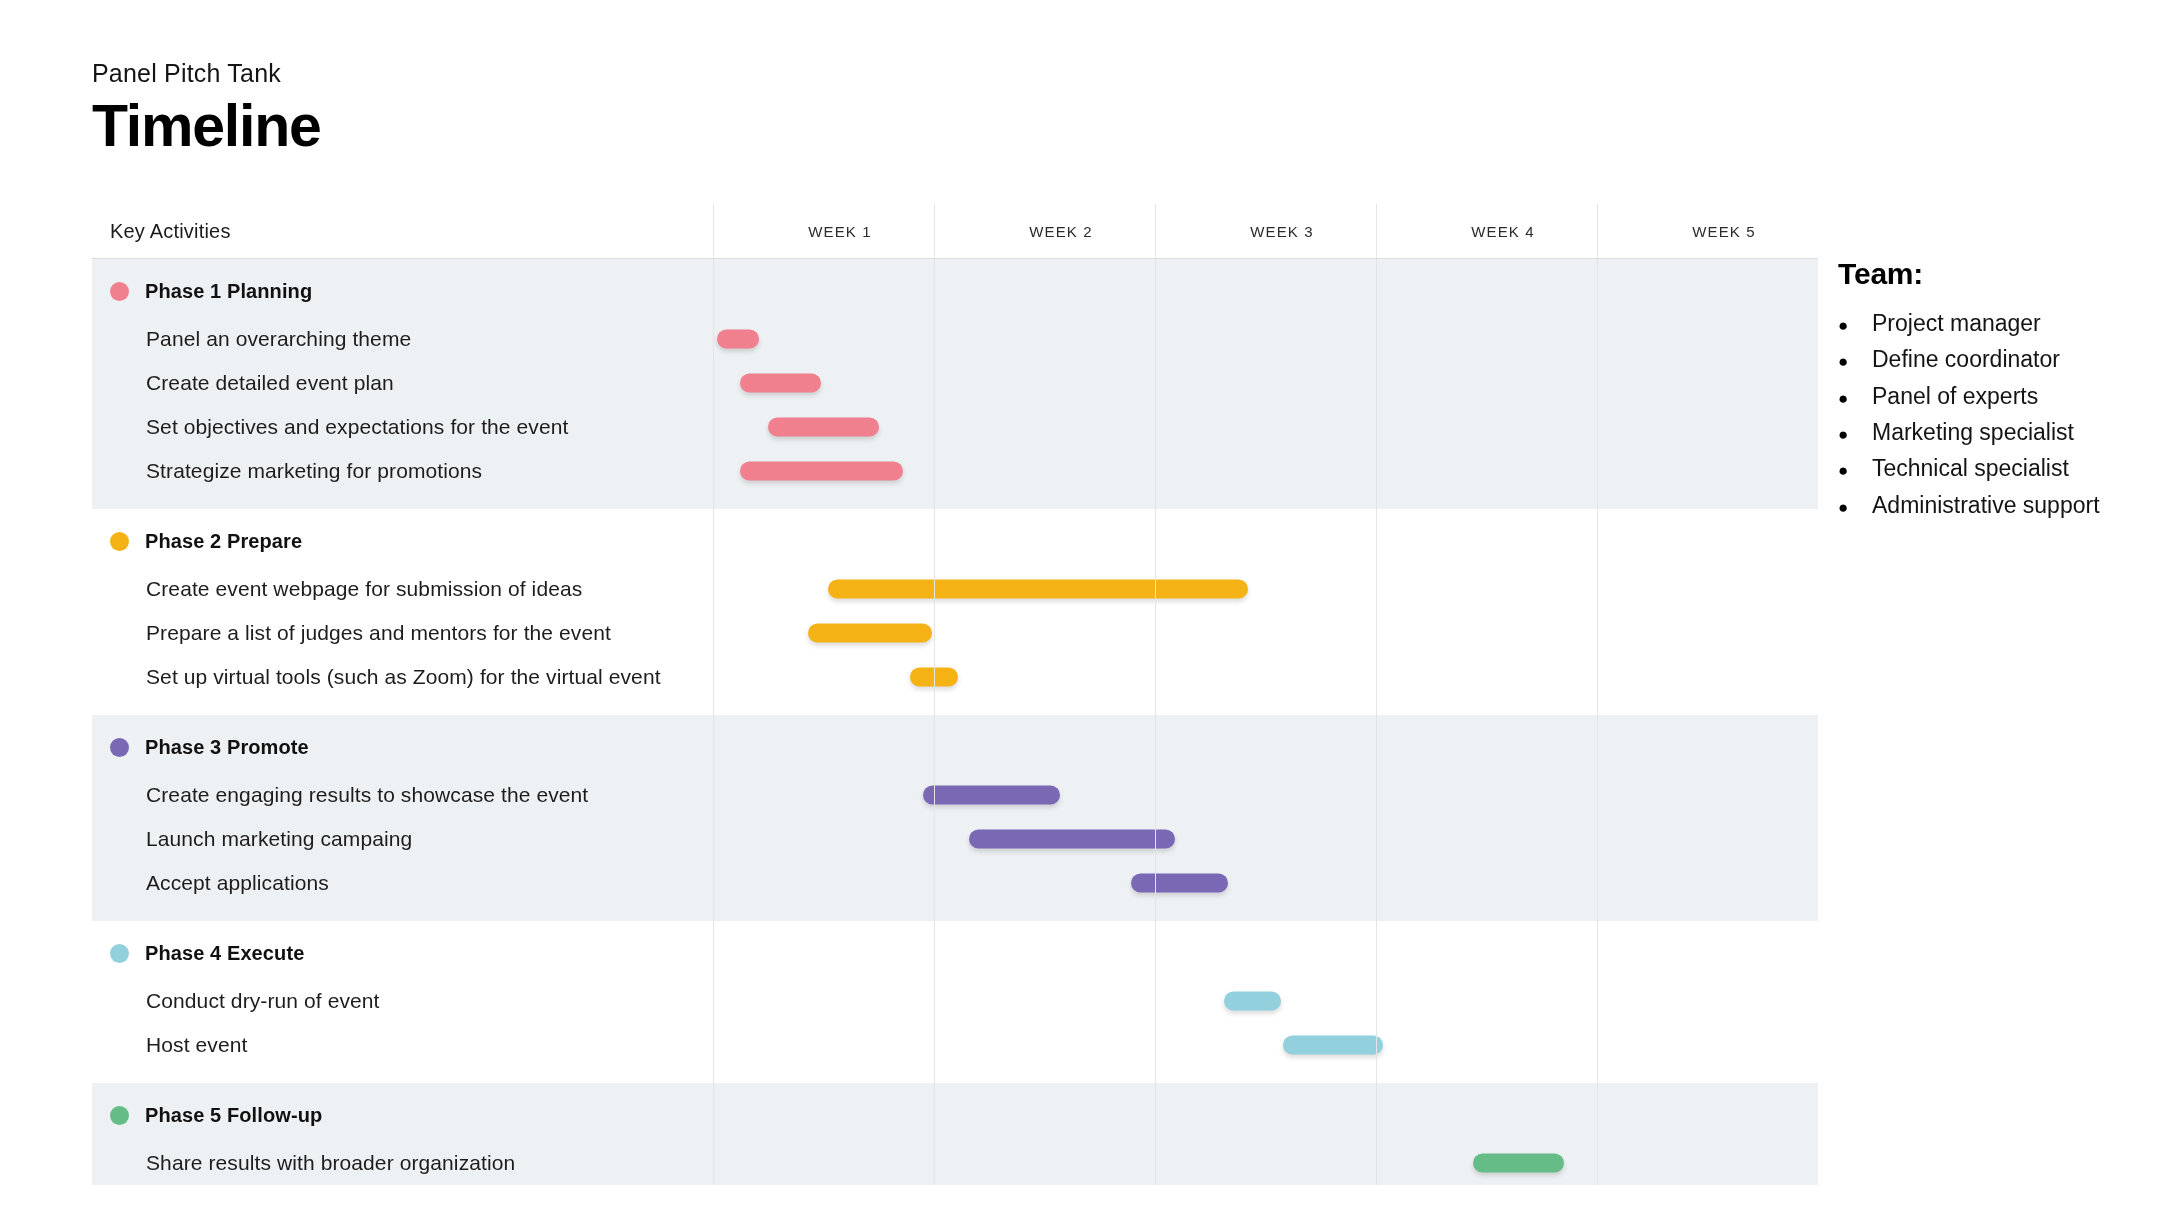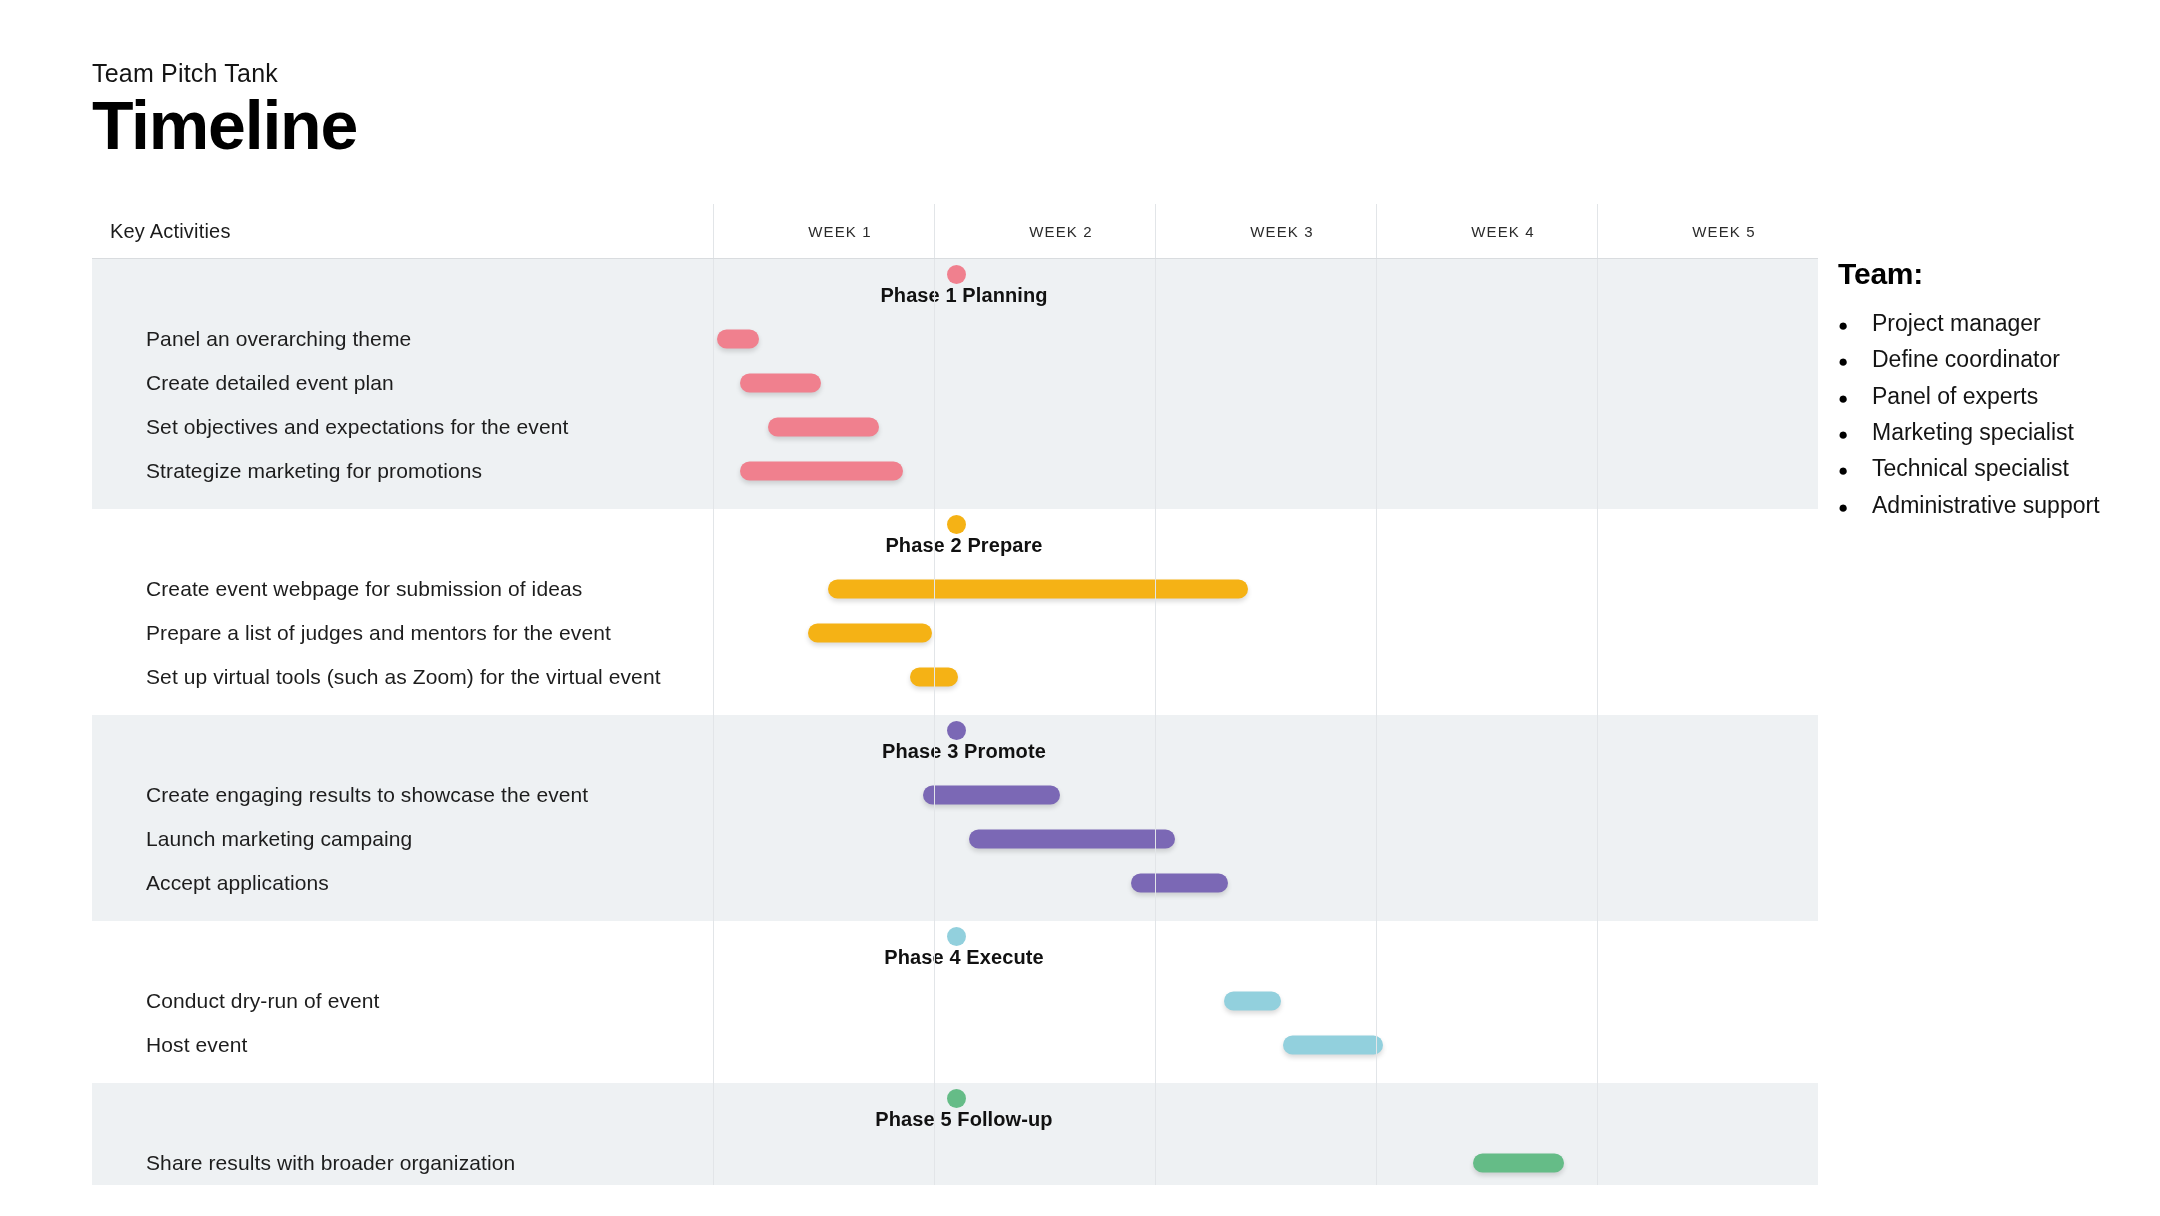"Team Pitch Tank" div.eyebrow { text: Team -> Panel }
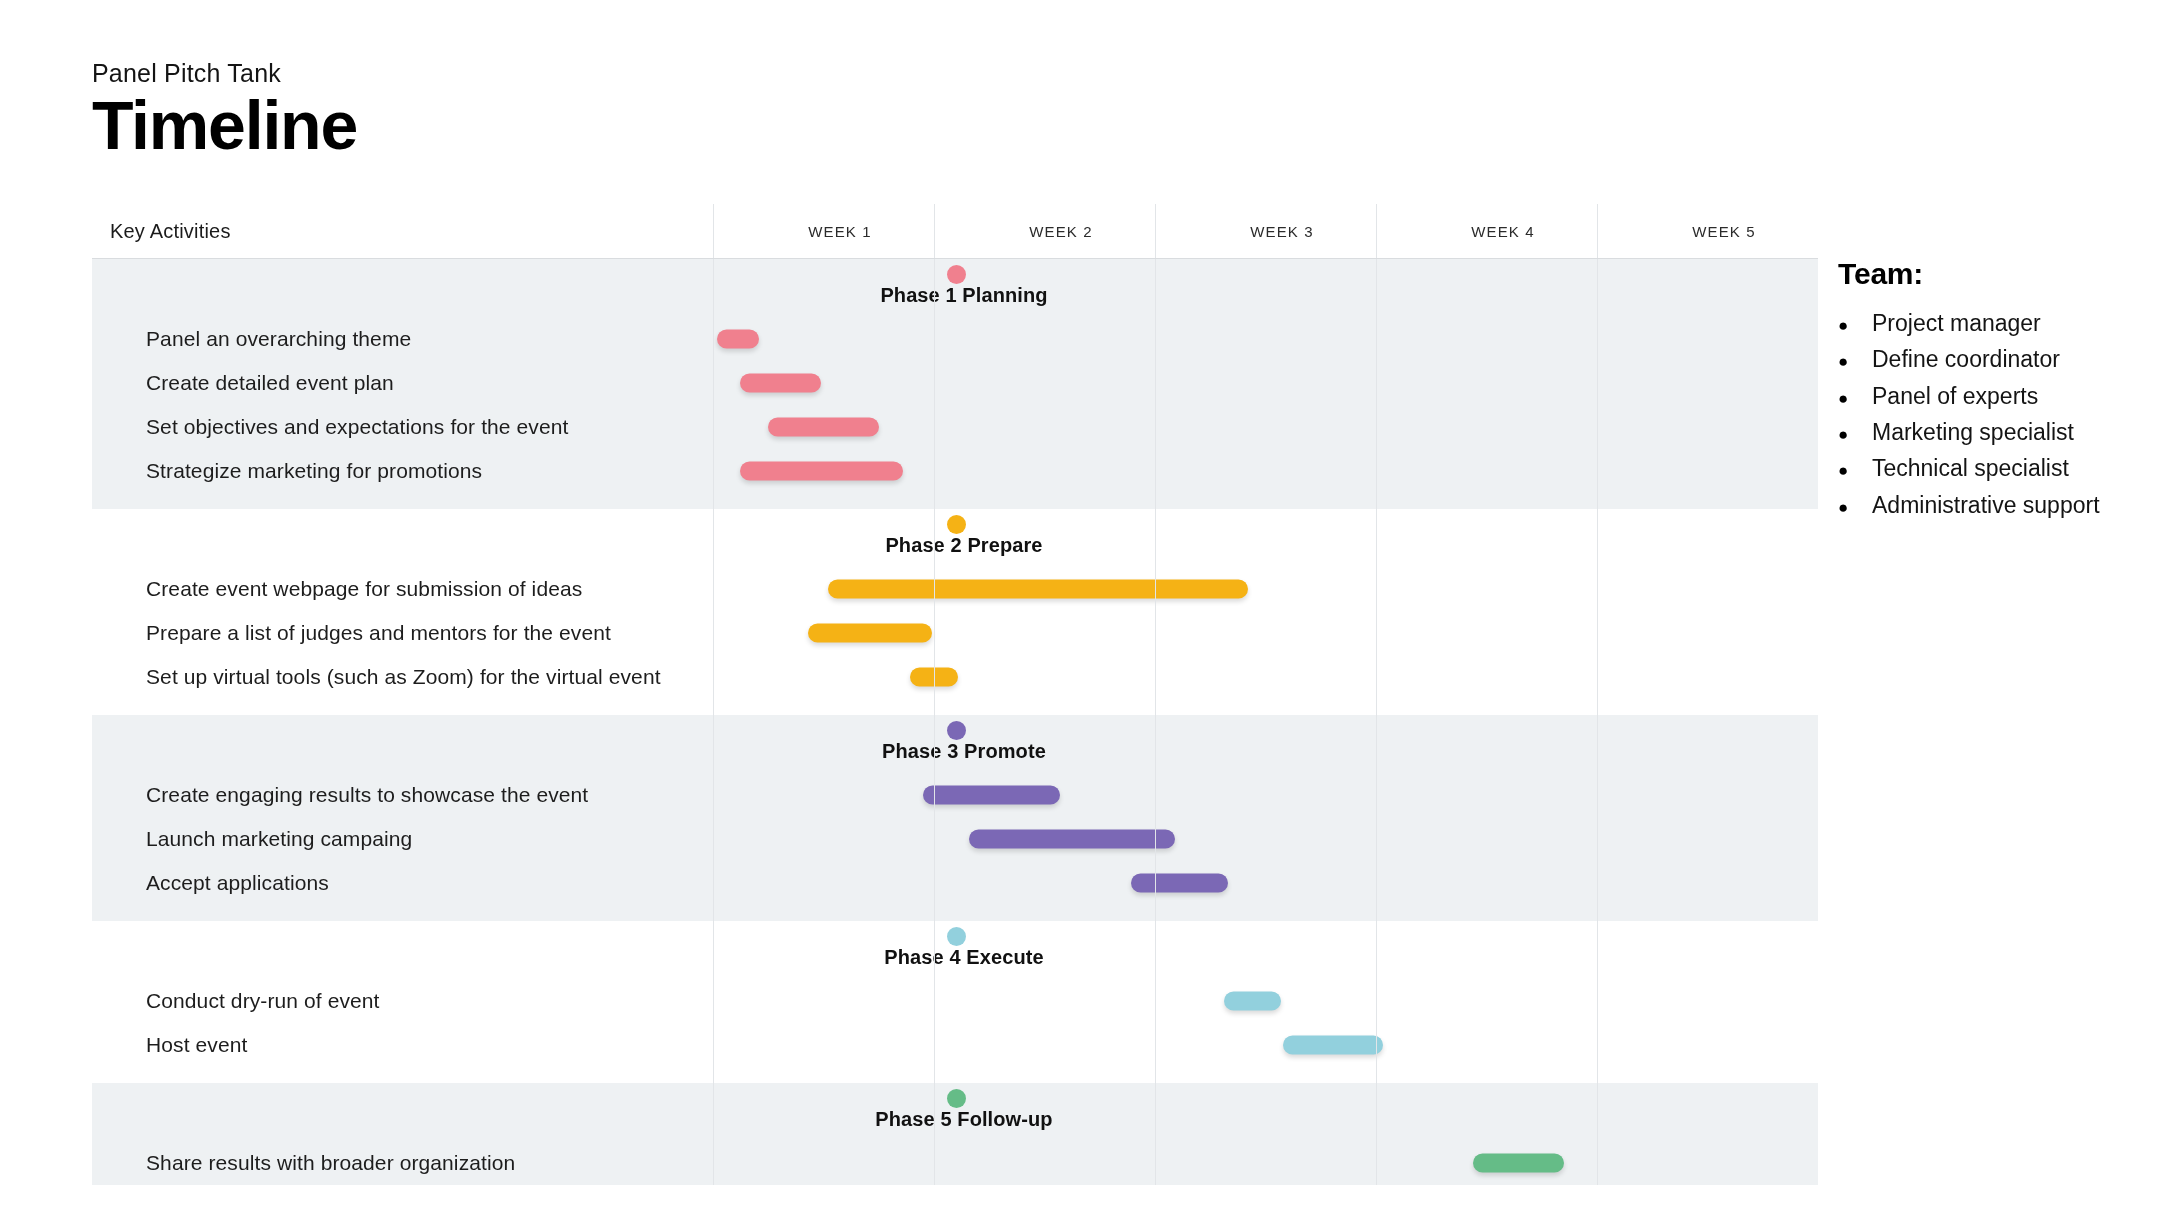"Timeline" .main-title { font-size: 68px -> 59px; margin-top: 2px -> 8px }
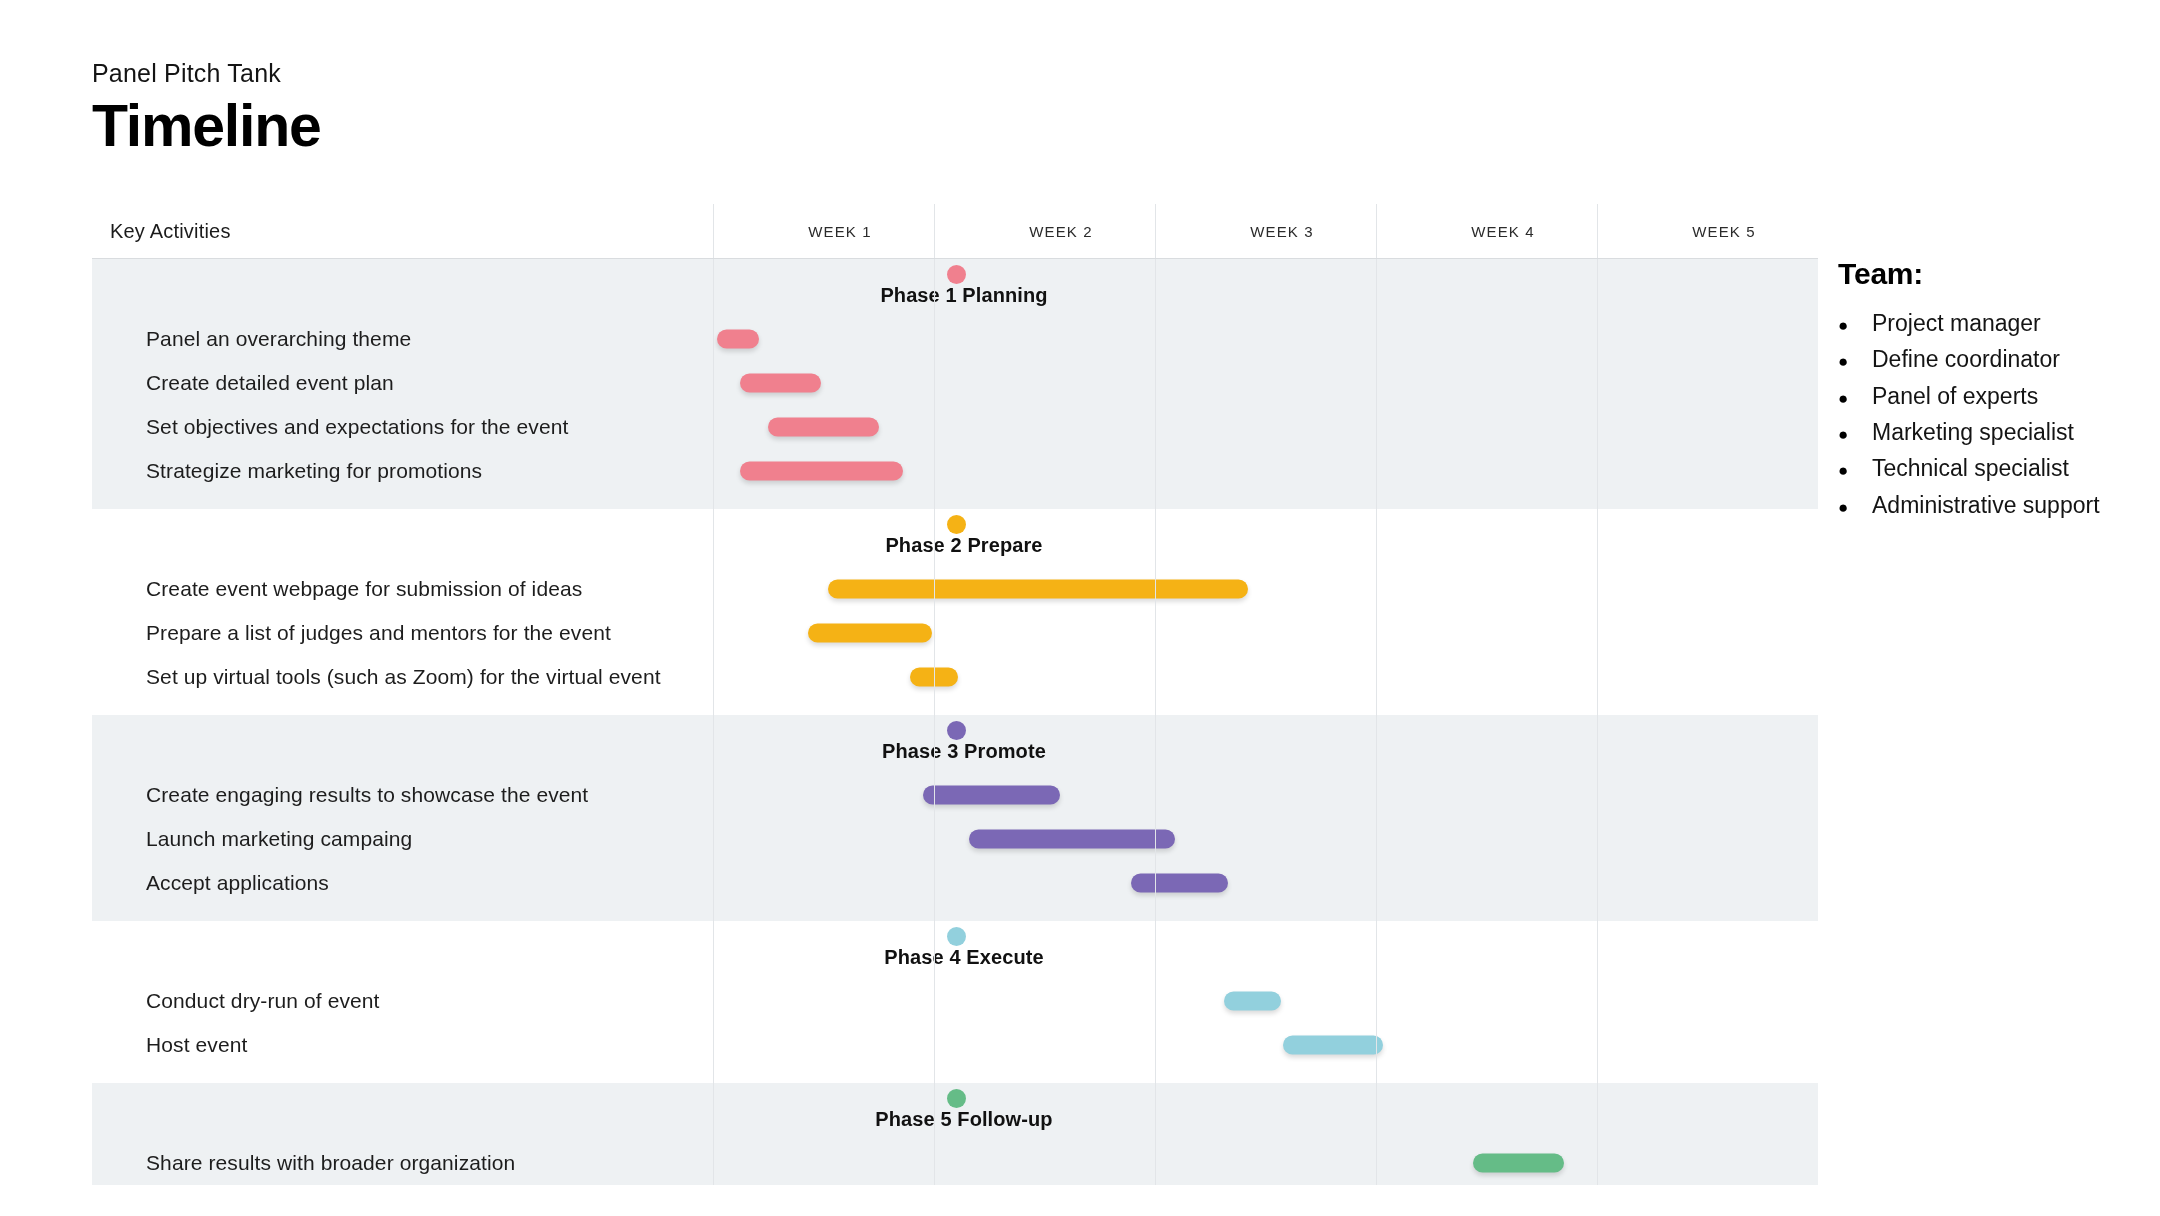"Phase 1 Planning" .phase-title-row { flex-direction: column -> none }
